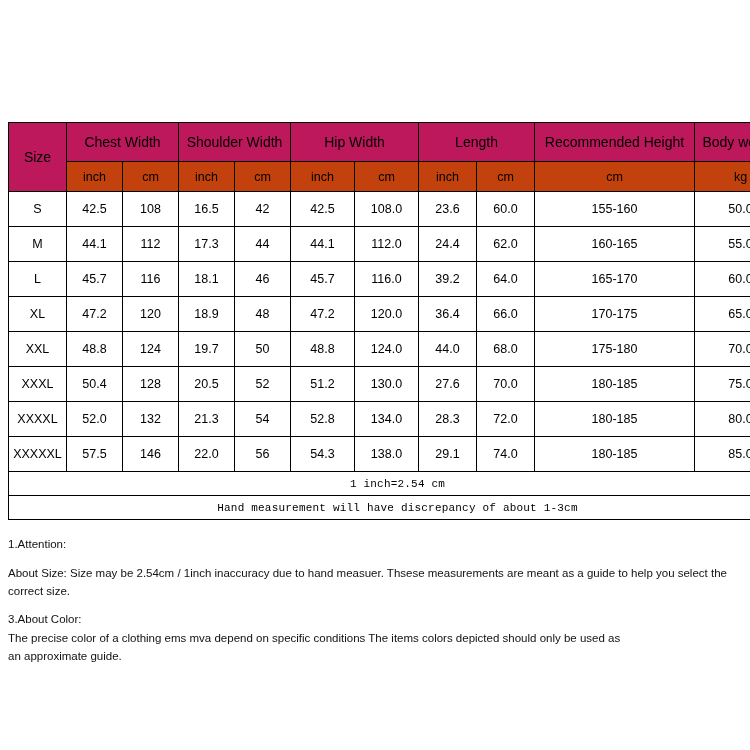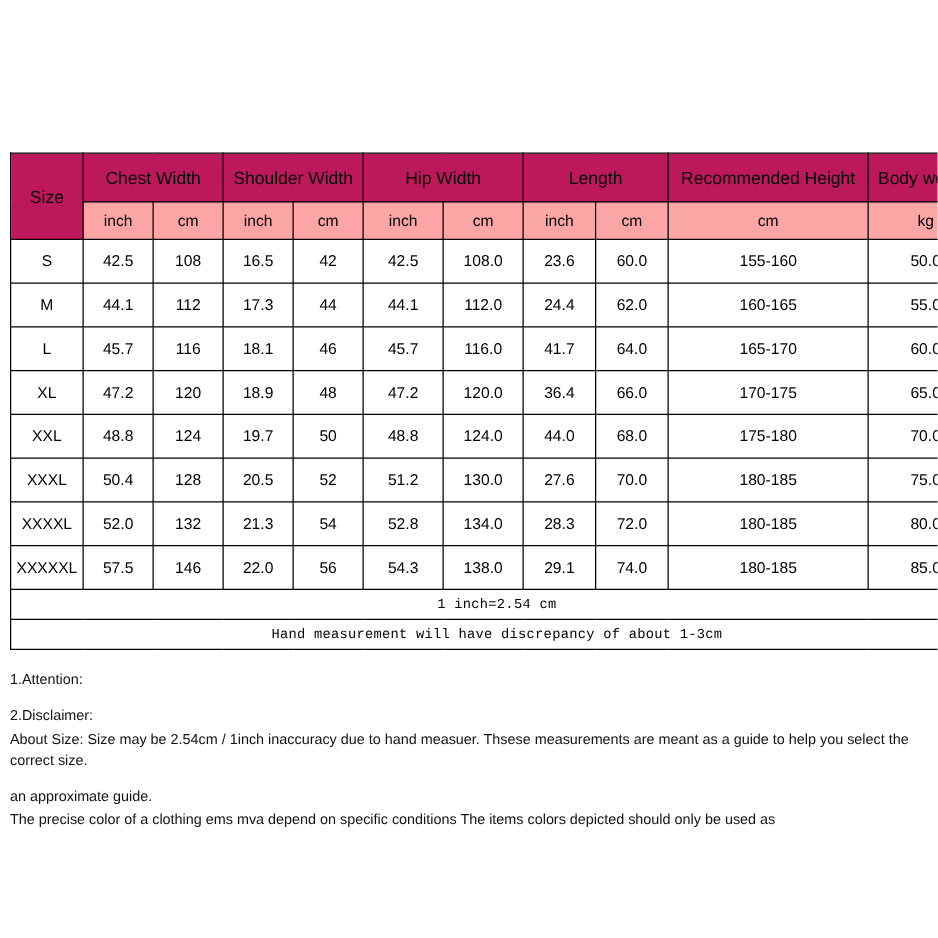"inch" .unit-row td { background: #fca5a5 -> #c2410c }
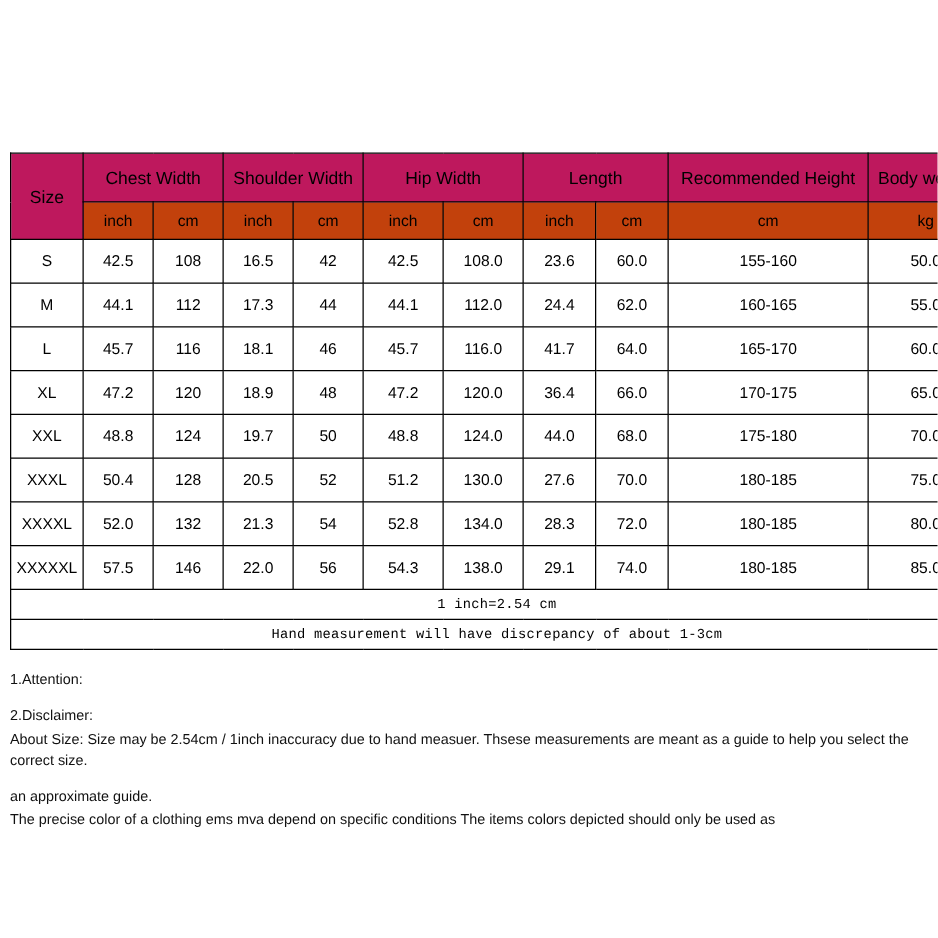"41.7" td { text: 41.7 -> 39.2 }
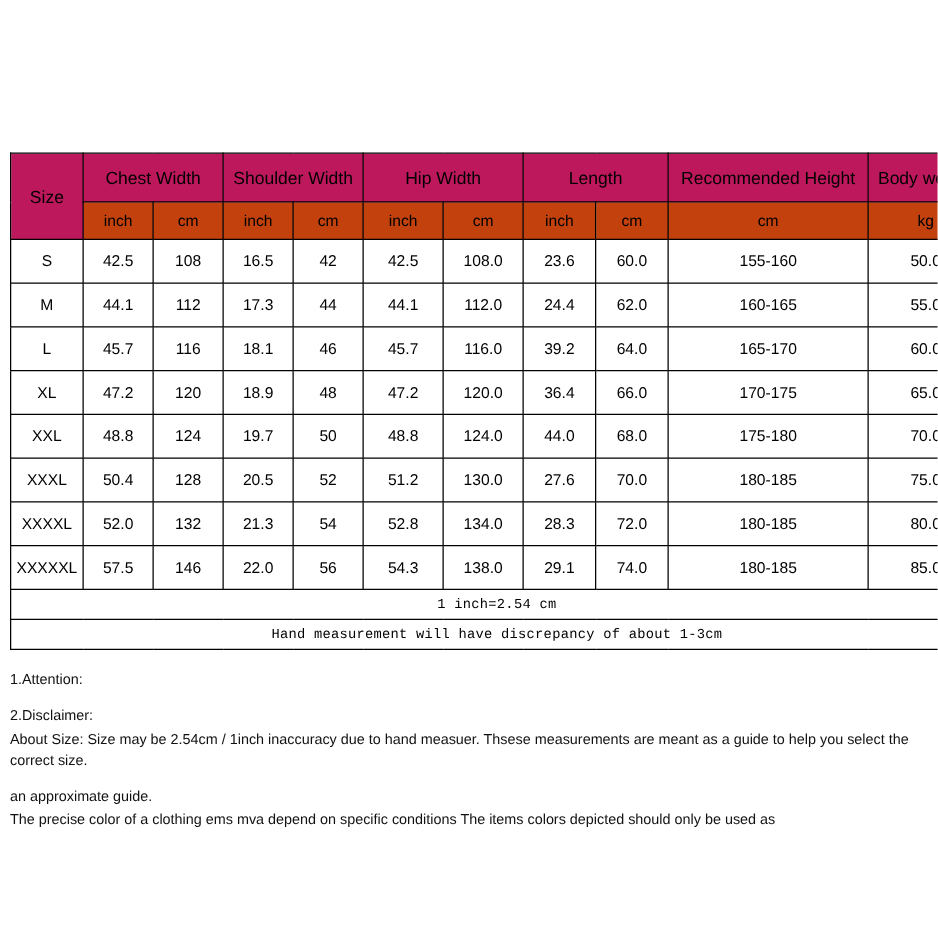"2.Disclaimer:" p.heading { html: <p>2.Disclaimer:</p> -> none }
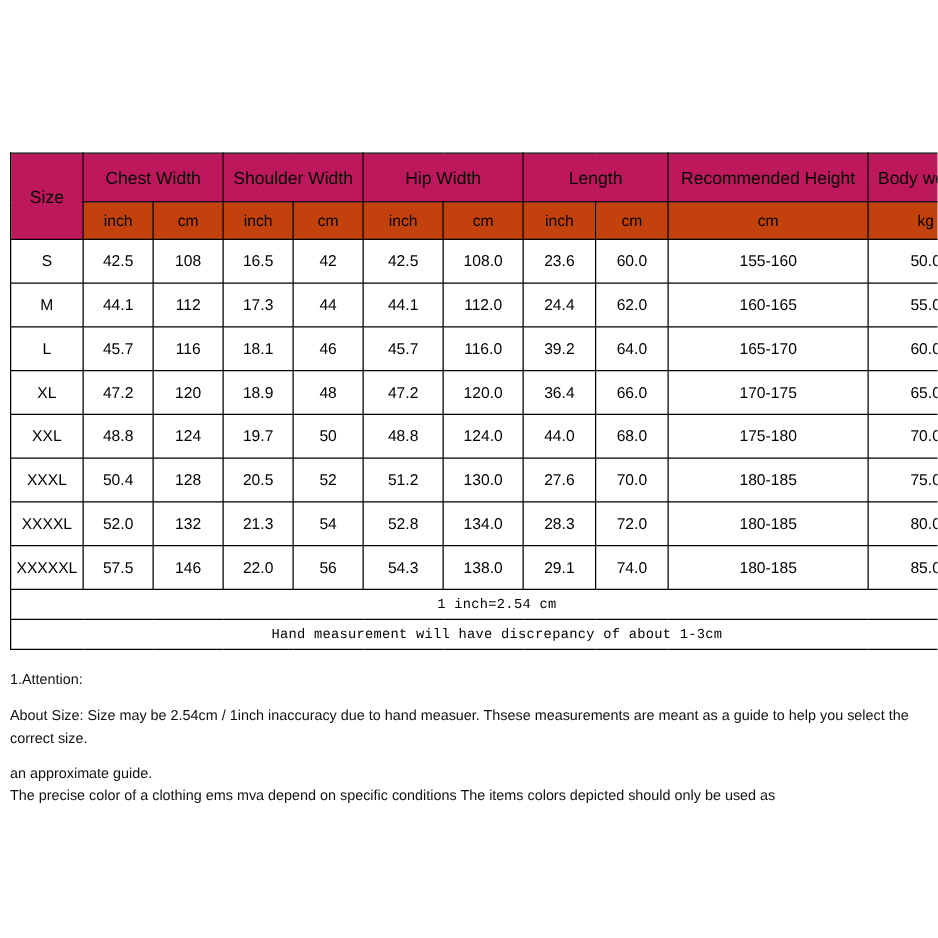"3.About Color:" p.heading { html: none -> <p>3.About Color:</p> }
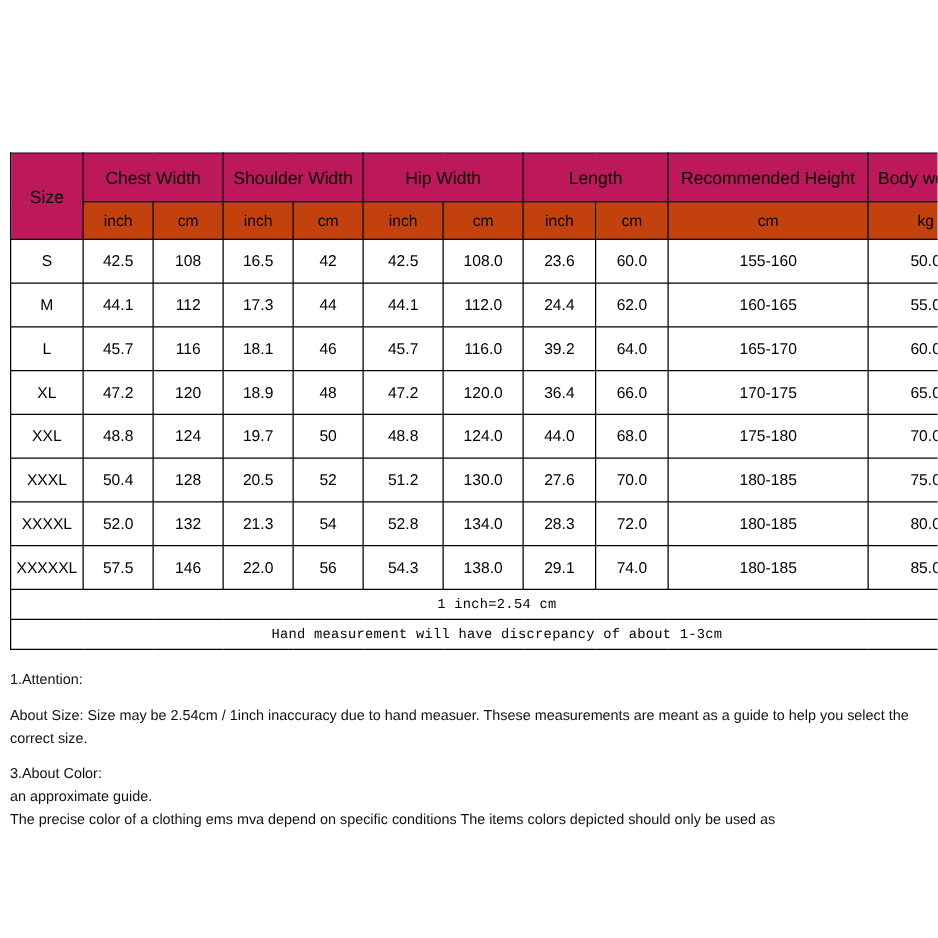"an approximate guide." p { order: before "The precise color of a" -> after "The precise color of a" }
